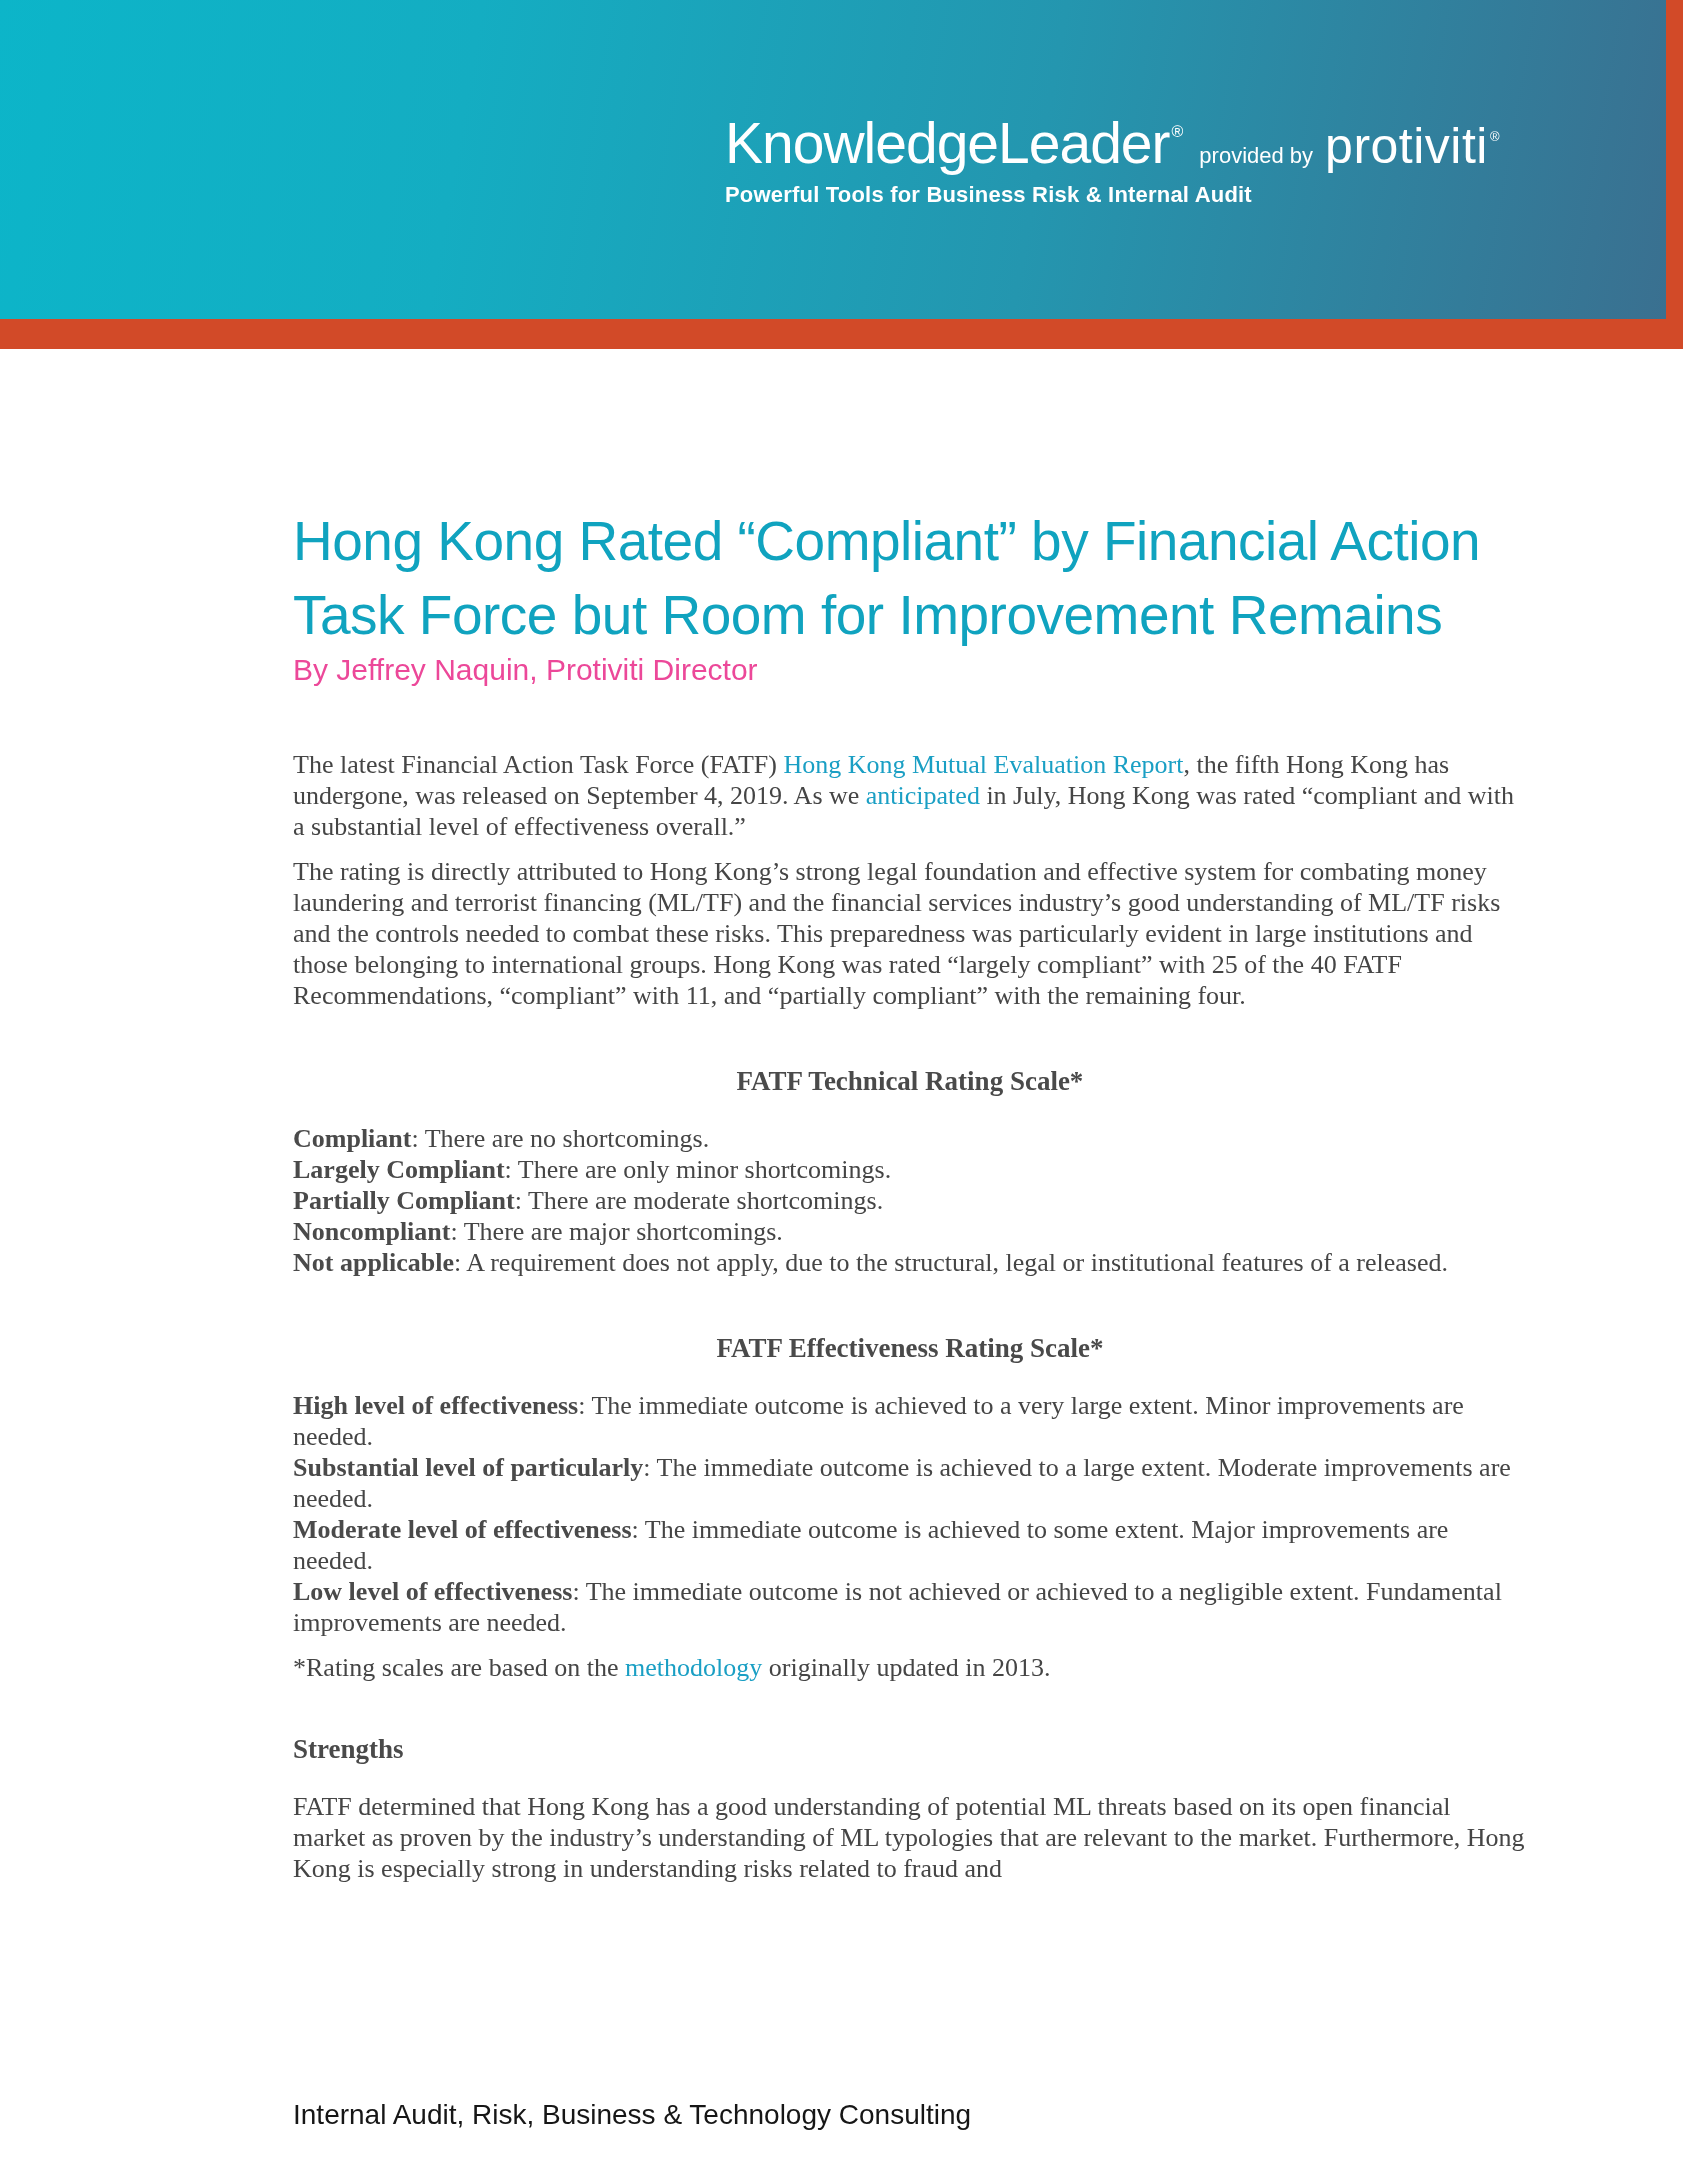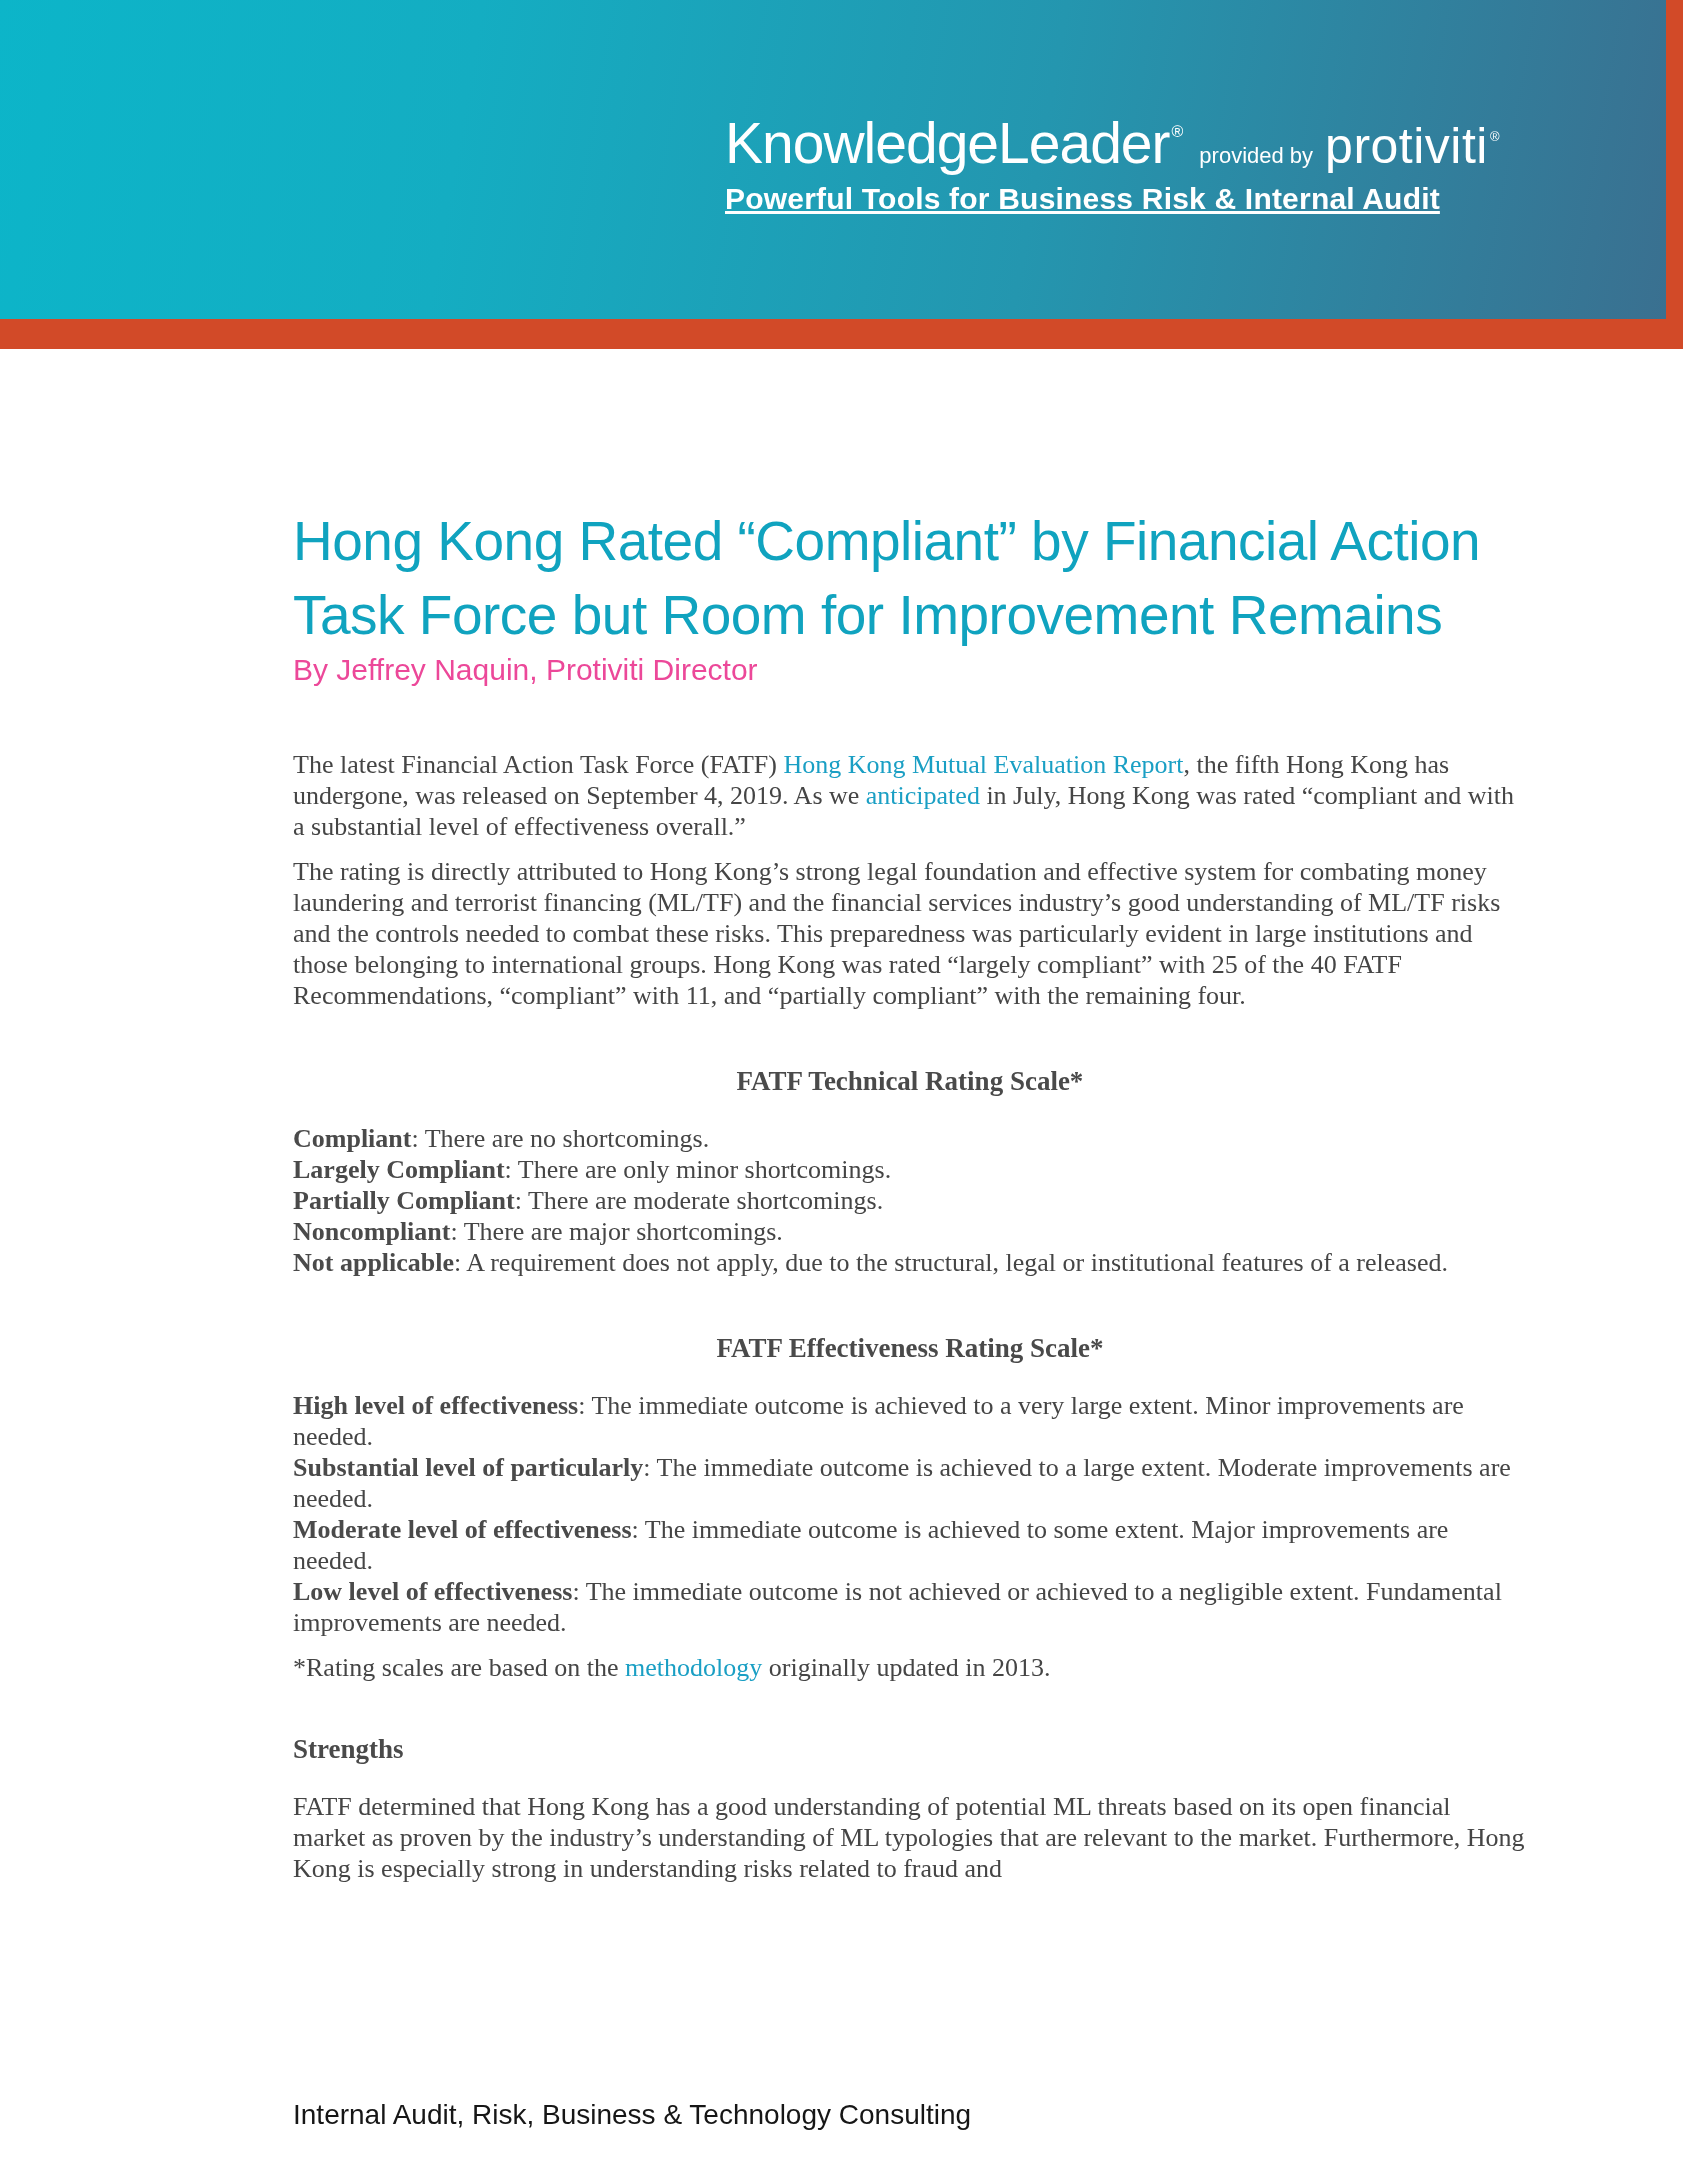"Powerful Tools for Business Risk" .tagline { font-size: 30px -> 22px; text-decoration: underline -> none }
